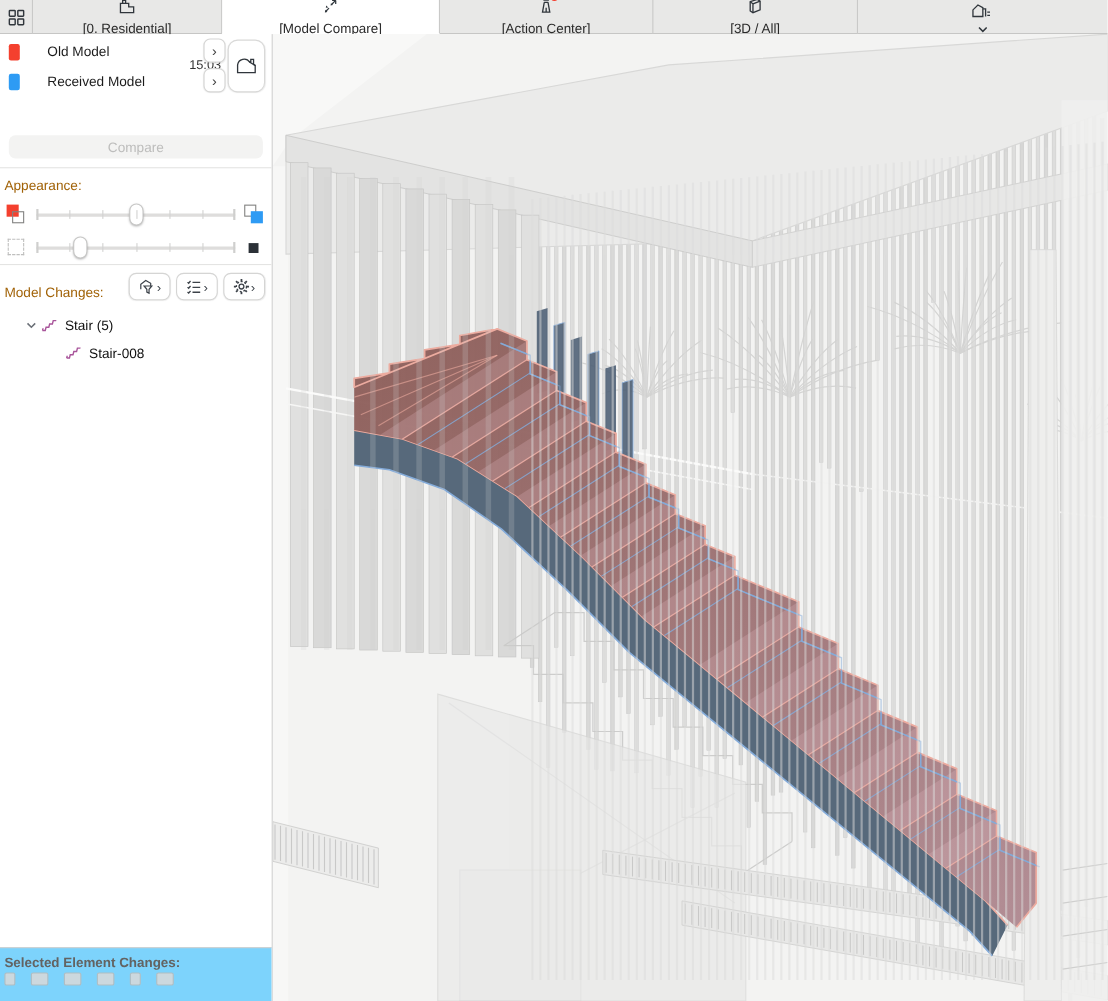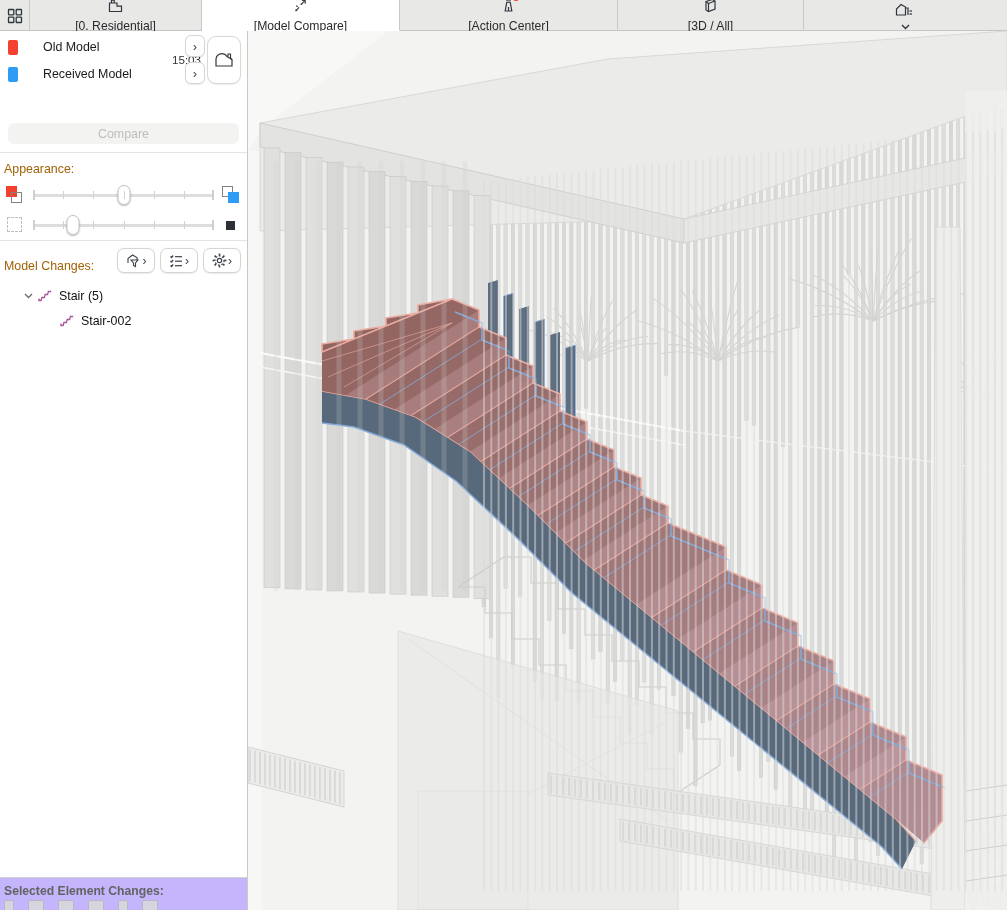"[Action Center]" div.tab { width: 218px -> 194px }
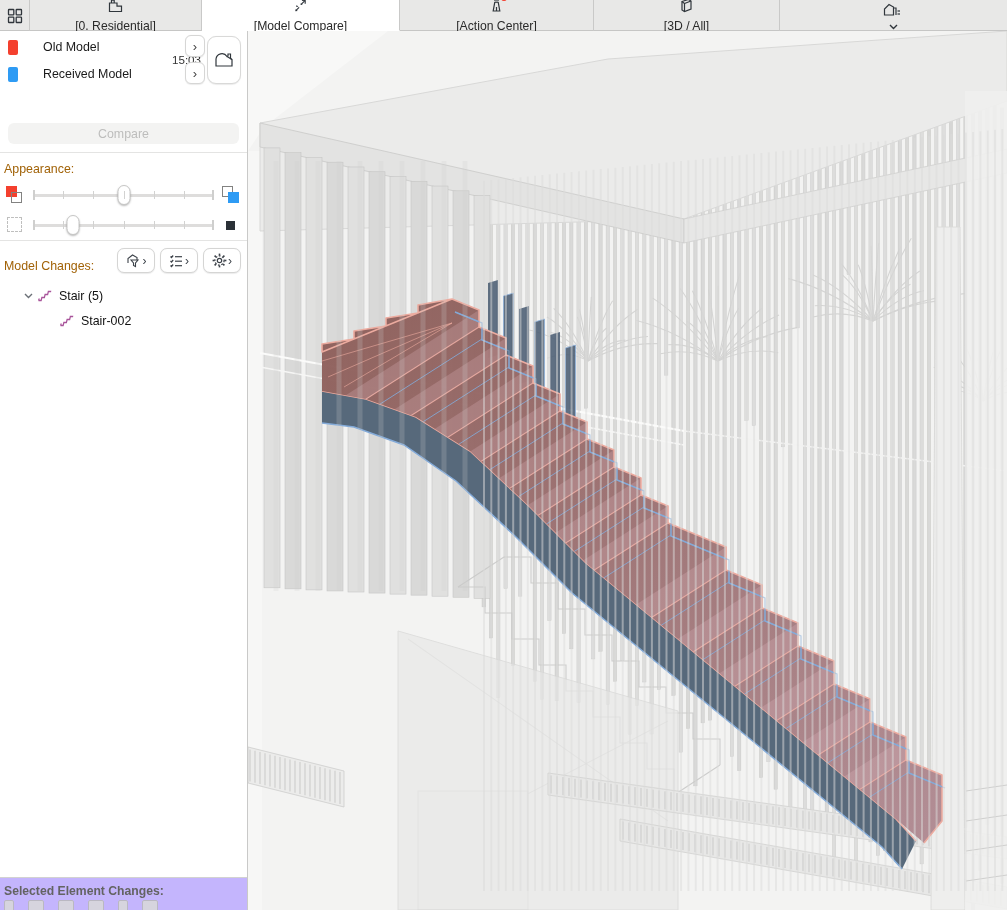"Stair-002" span { text: Stair-002 -> Stair-008 }
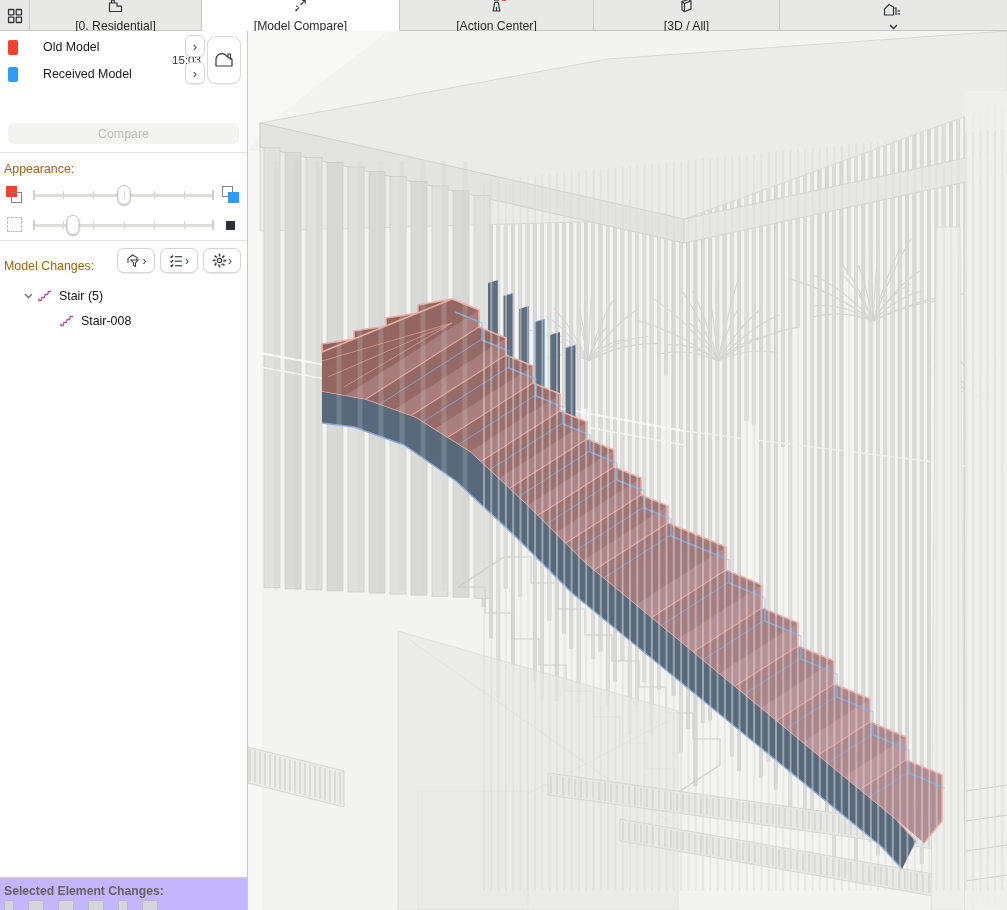"Selected Element Changes:" .bottom-strip { background: #c4b5fd -> #7dd3fc; height: 33px -> 49px }
